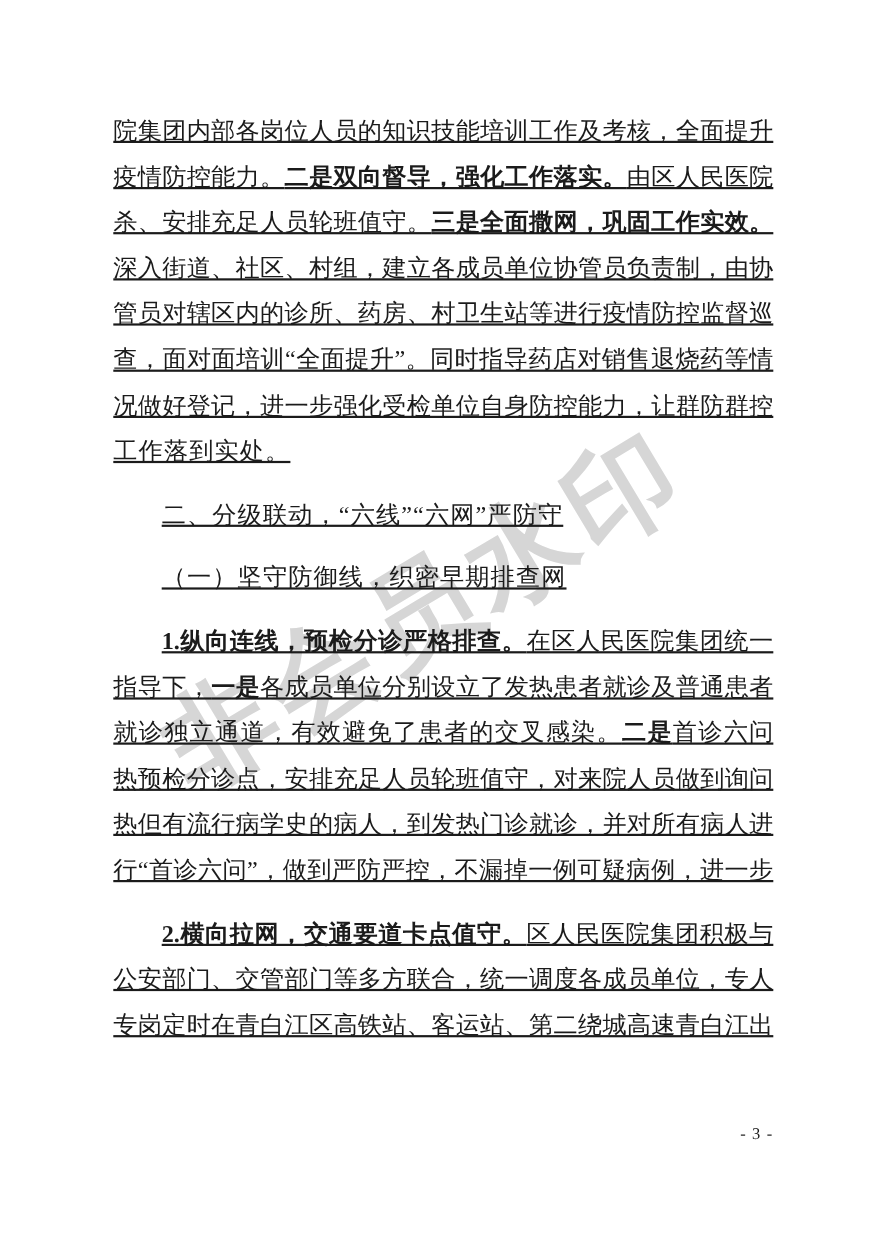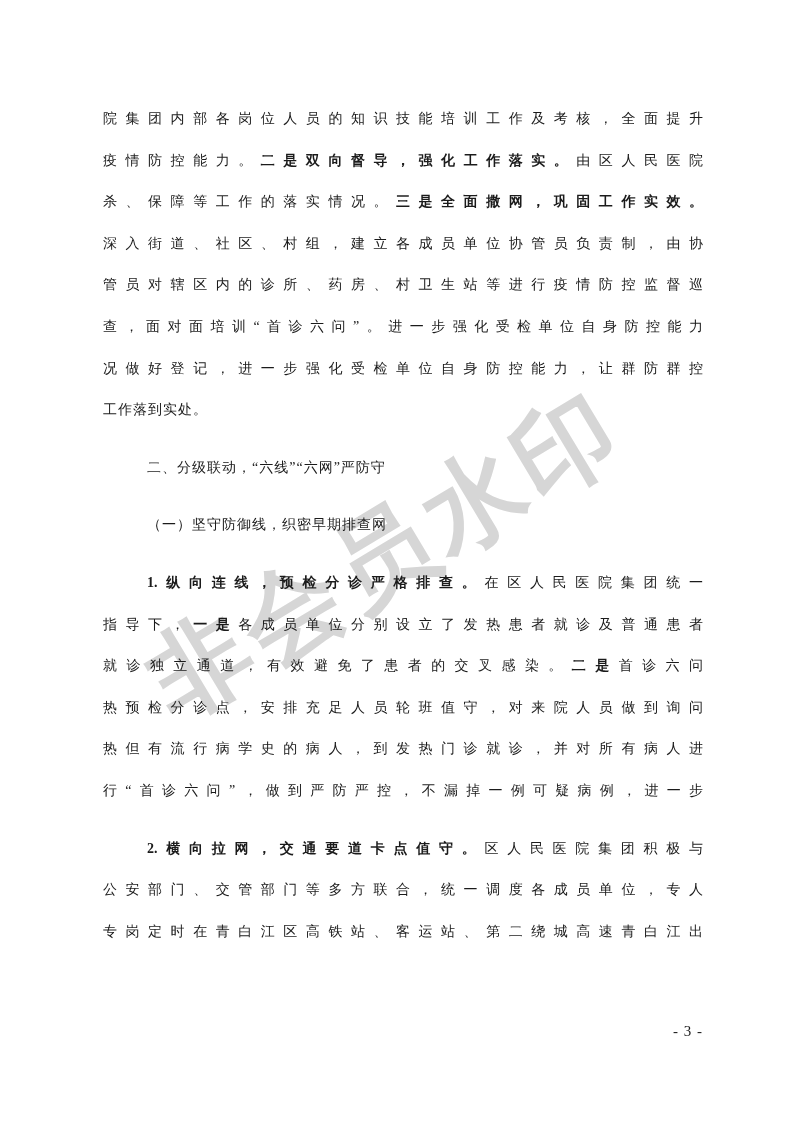"院集团内部各岗位人员的知识技能培训工作及考核，全面提升" .content { font-size: 14px -> 22px; text-decoration: none -> underline }
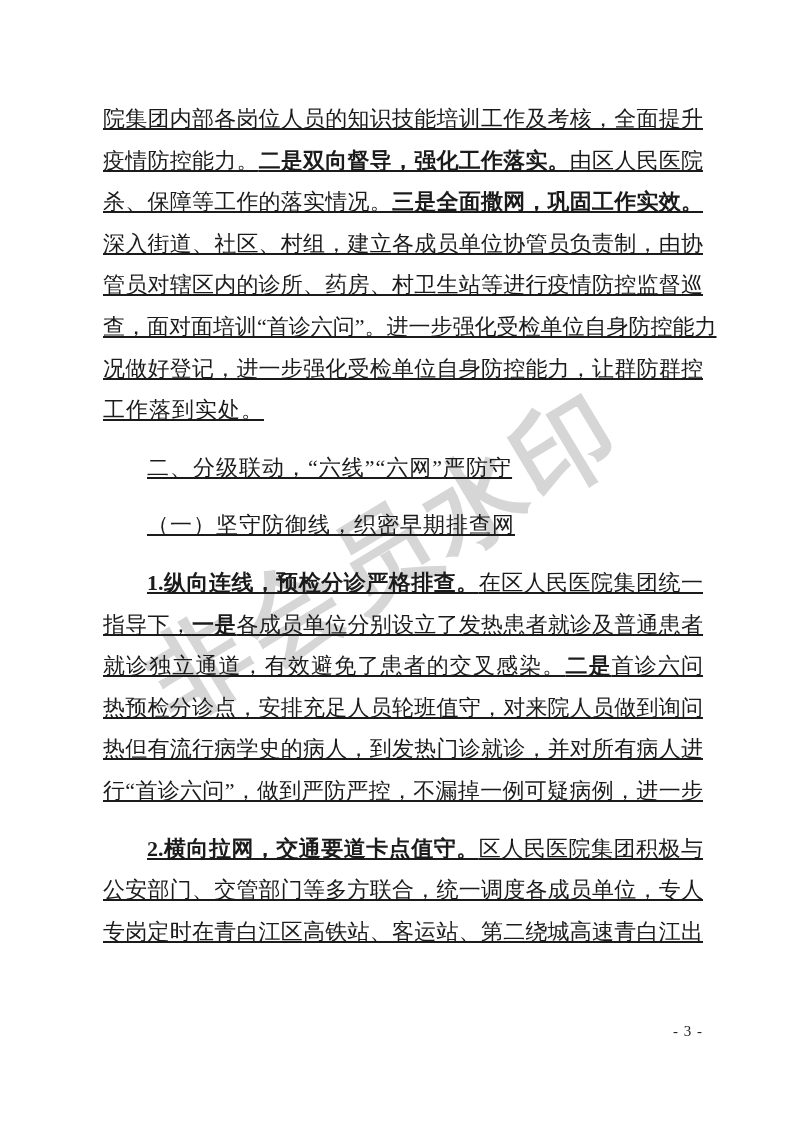"杀、保障等工作的落实情况。" span.seg { text: 保障等工作的落实情况 -> 安排充足人员轮班值守 }
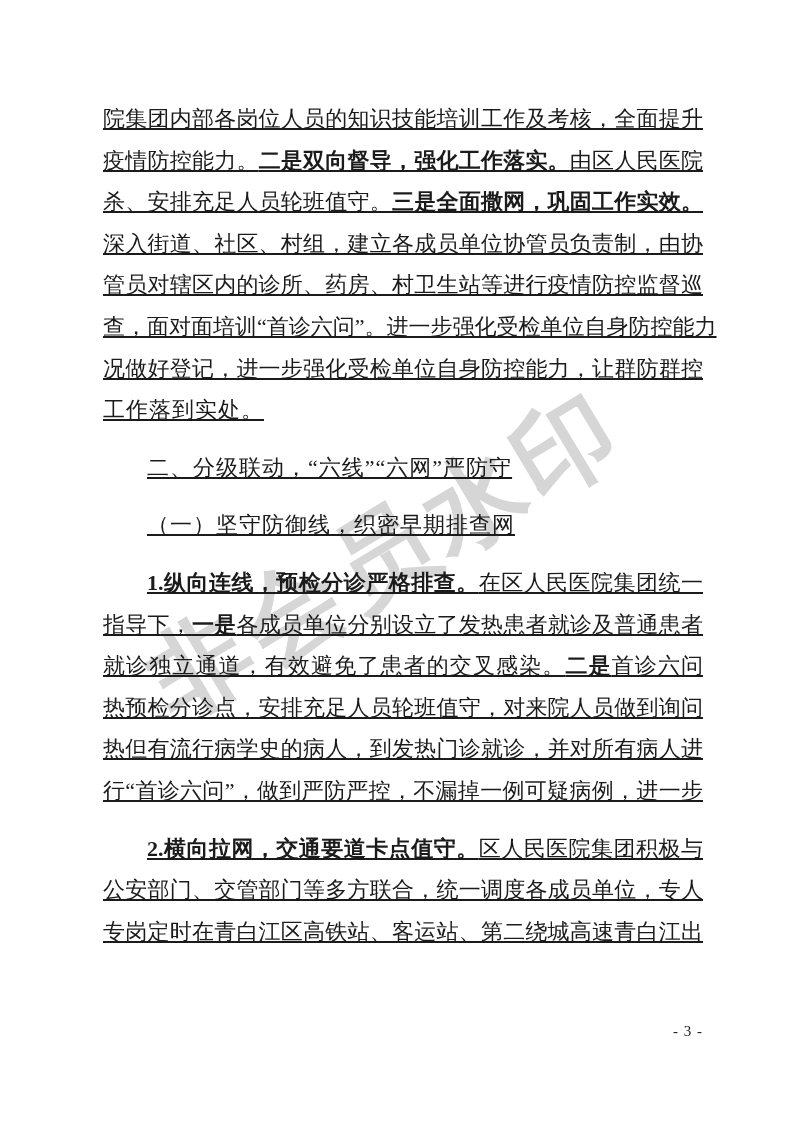"查，面对面培训“首诊六问”。进一步强化受检单位自身防控能力" span.seg { text: 首诊六问”。进一步强化受检单位自身防控能力 -> 全面提升”。同时指导药店对销售退烧药等情 }
